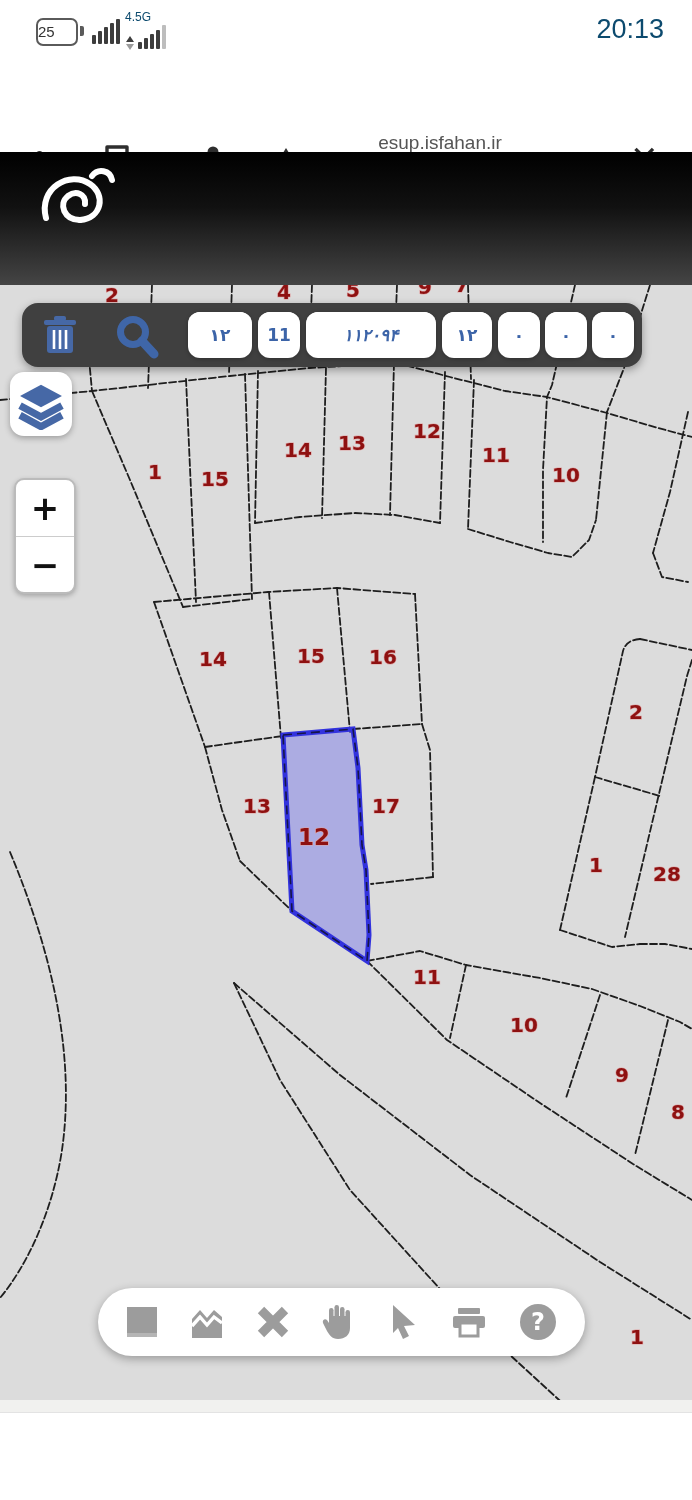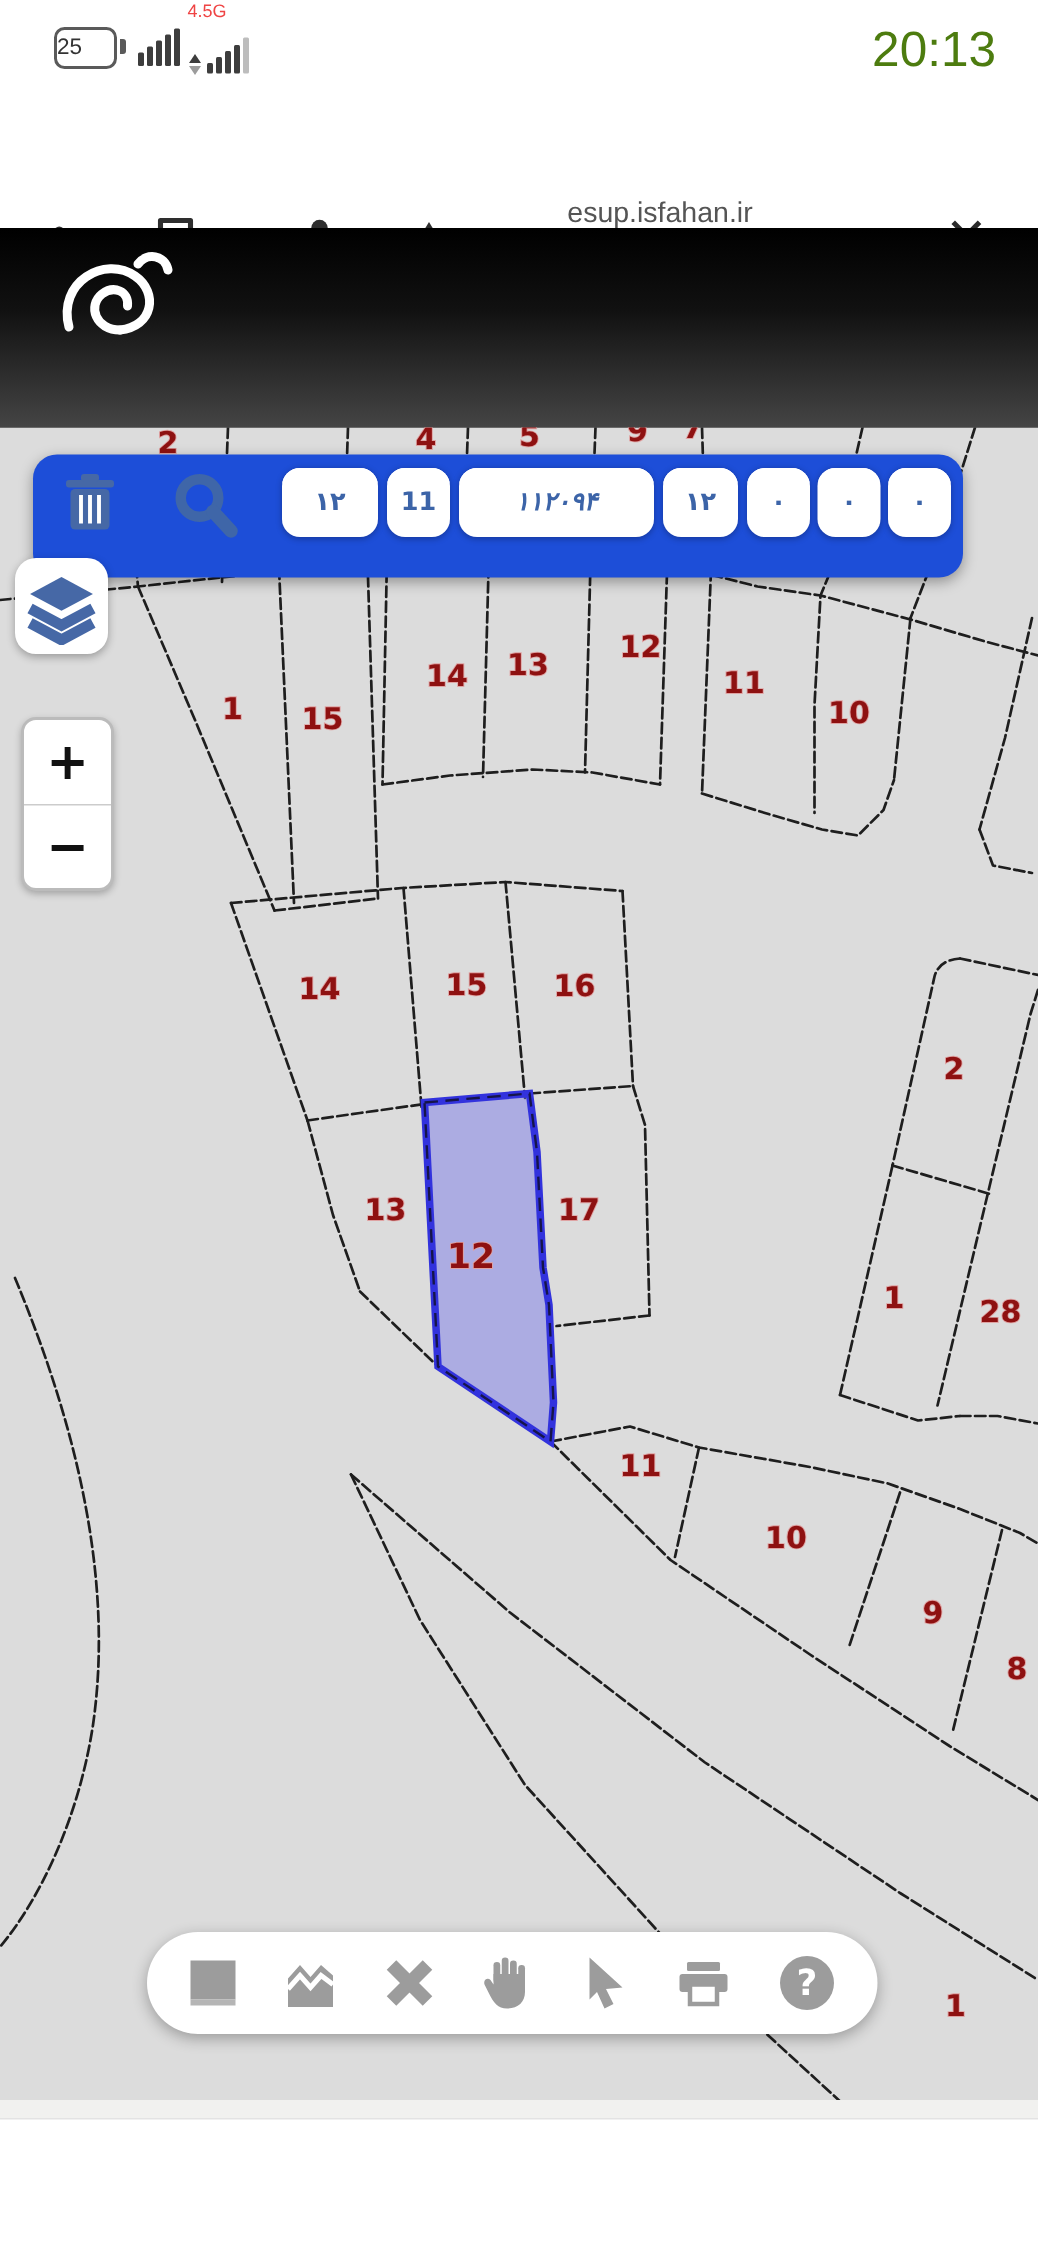"4.5G" #net-type { color: #ef4444 -> #0c4a6e; top: 0 -> 10px }
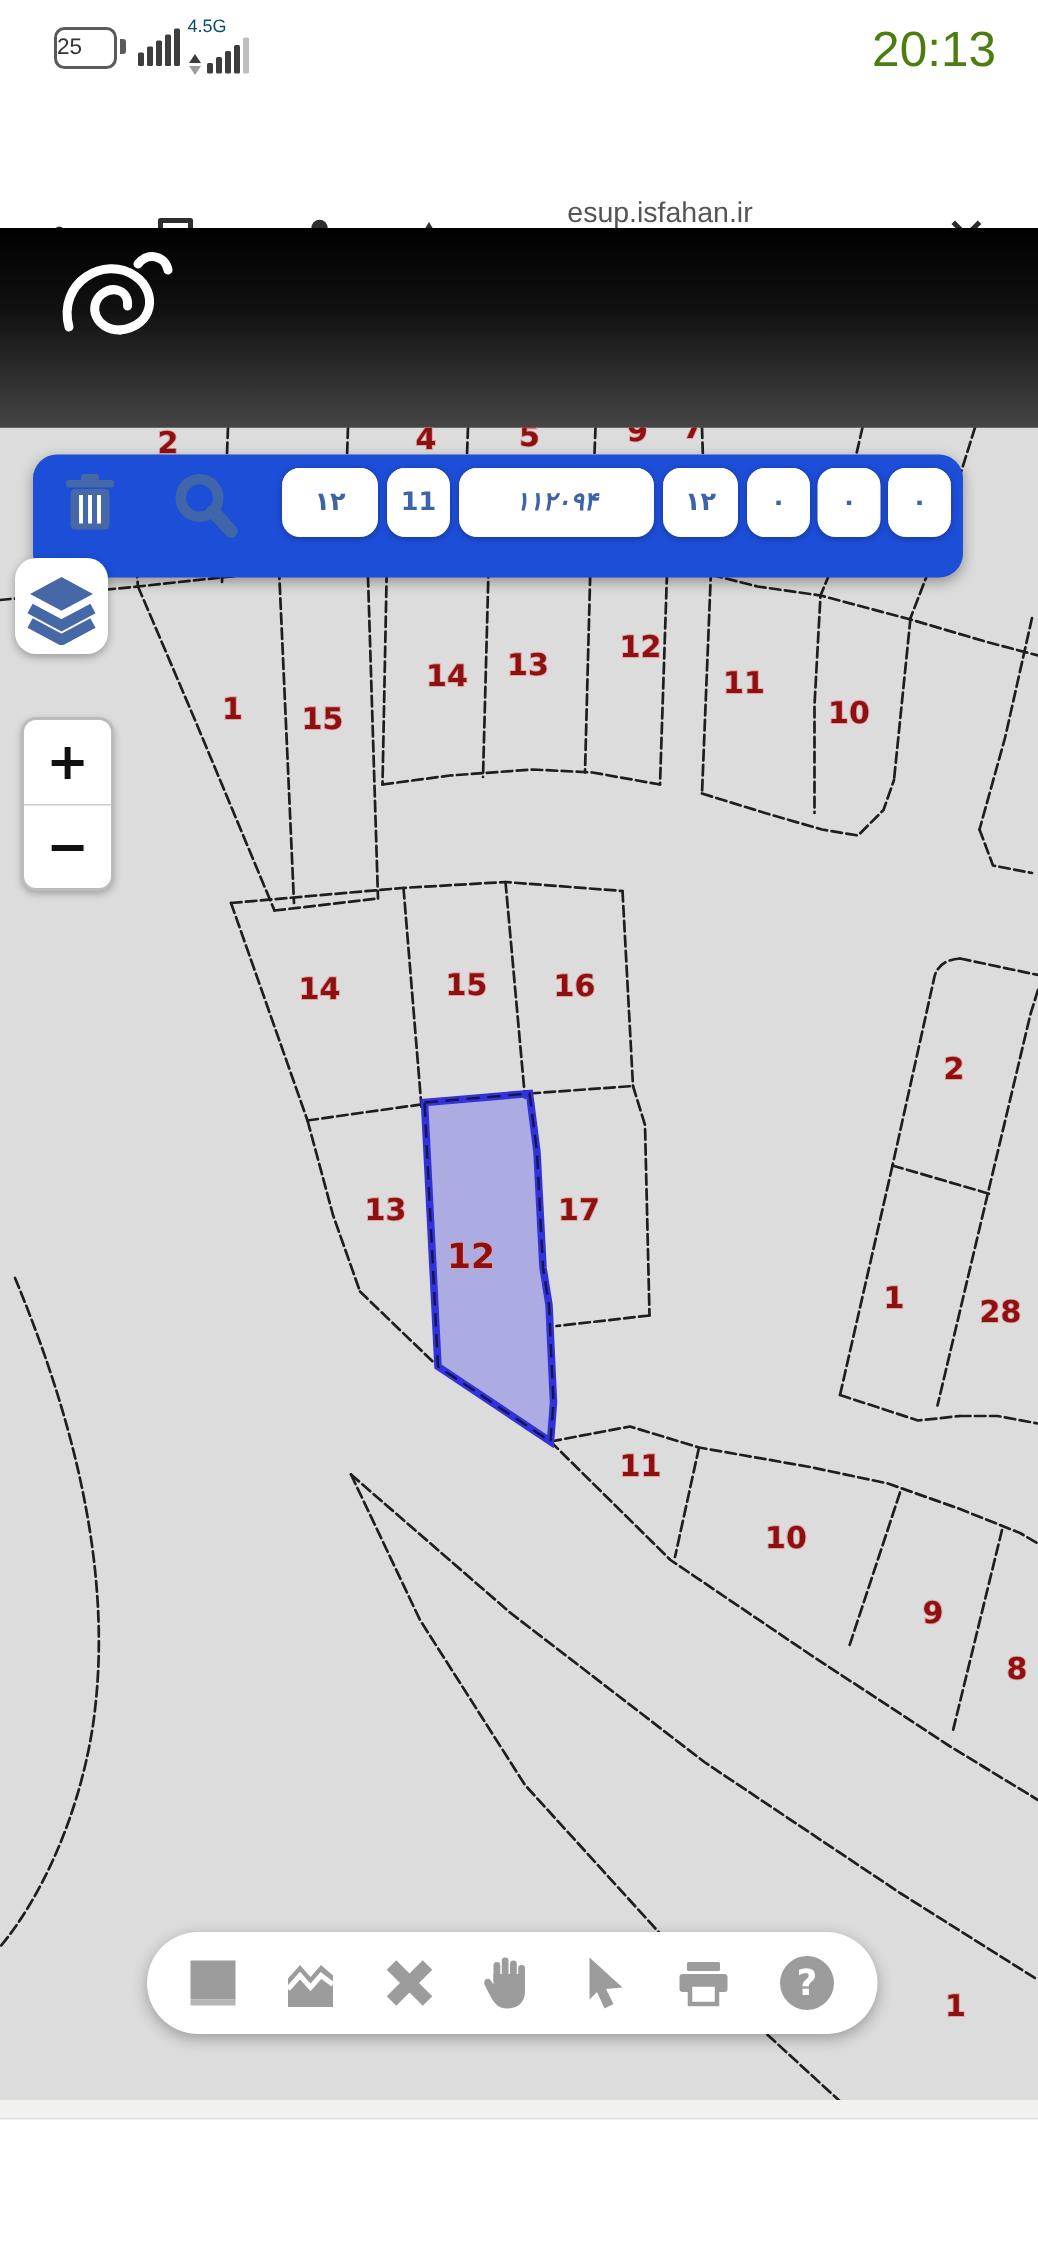"20:13" #clock { color: #4d7c0f -> #0c4a6e; font-size: 33px -> 27px }
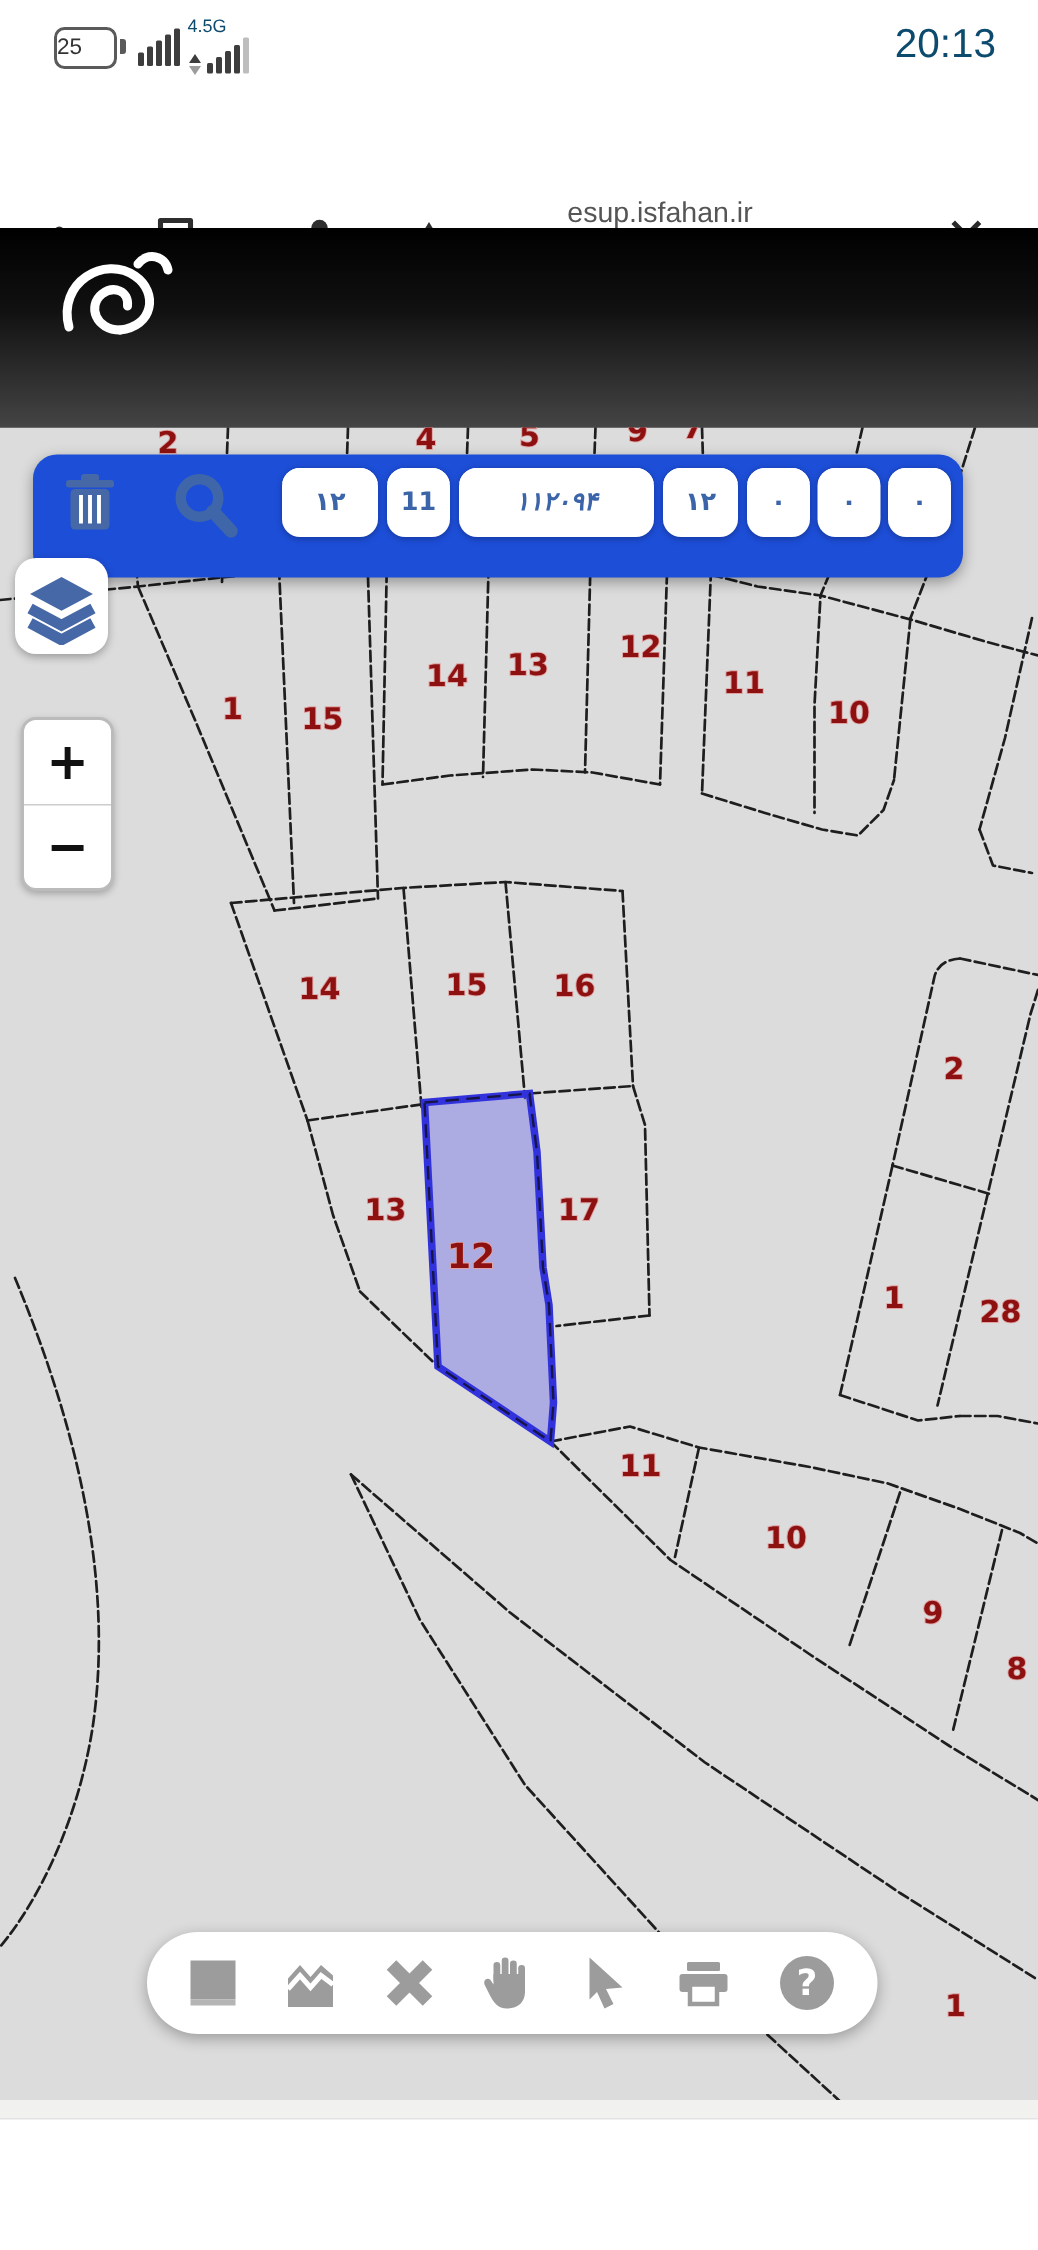"۱۲" #search-toolbar { background: #1d4ed8 -> #404040; height: 82px -> 64px }
